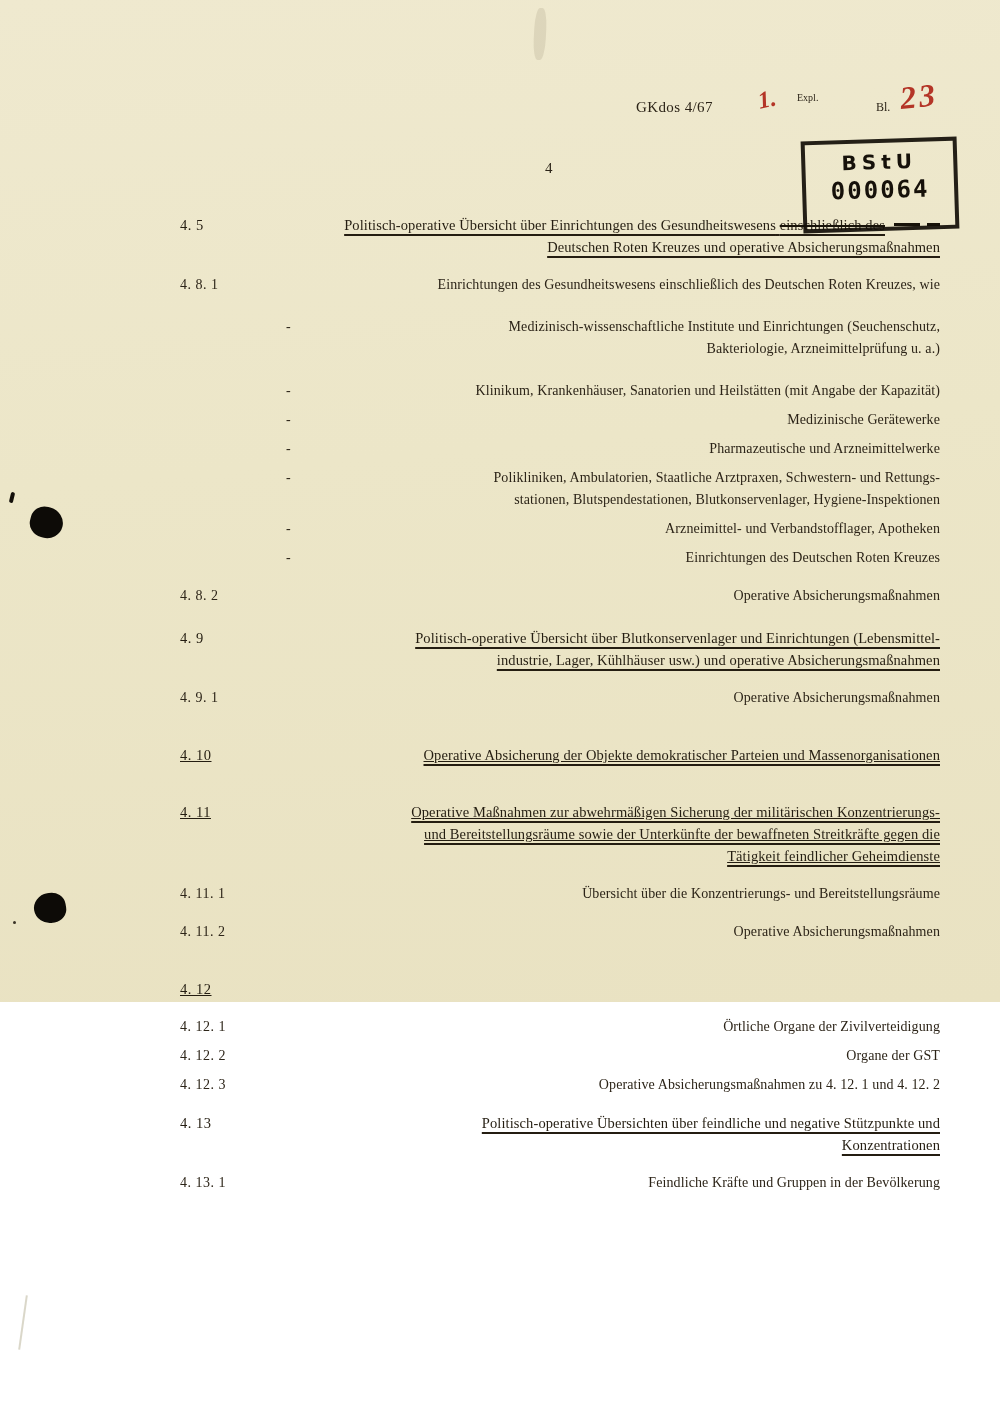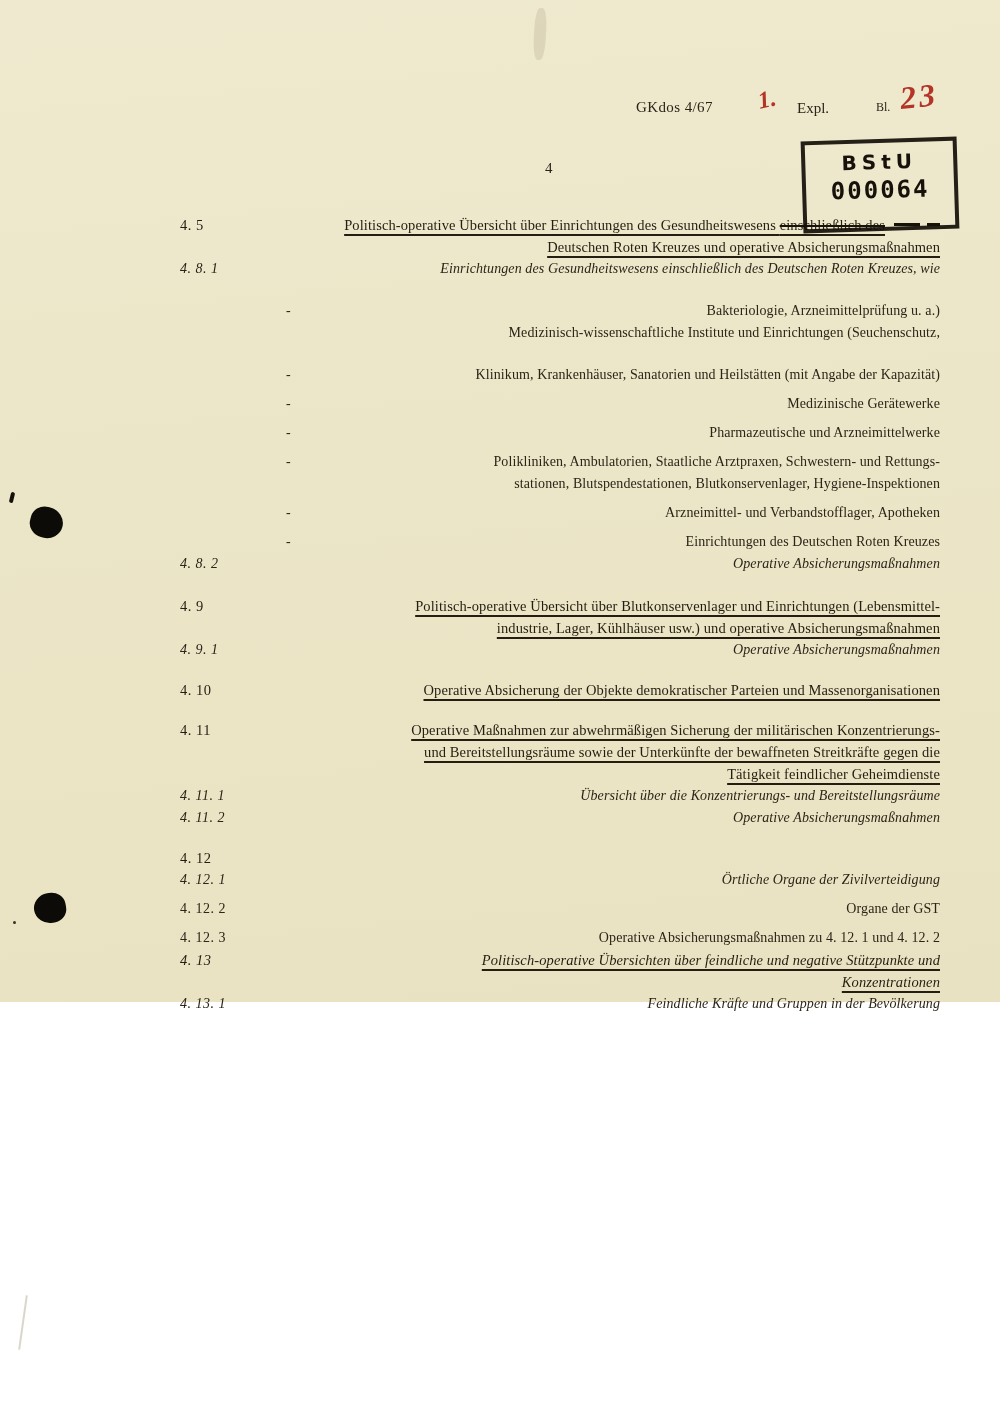"Expl." .expl-label { font-size: 15px -> 10px; top: 100px -> 92px }
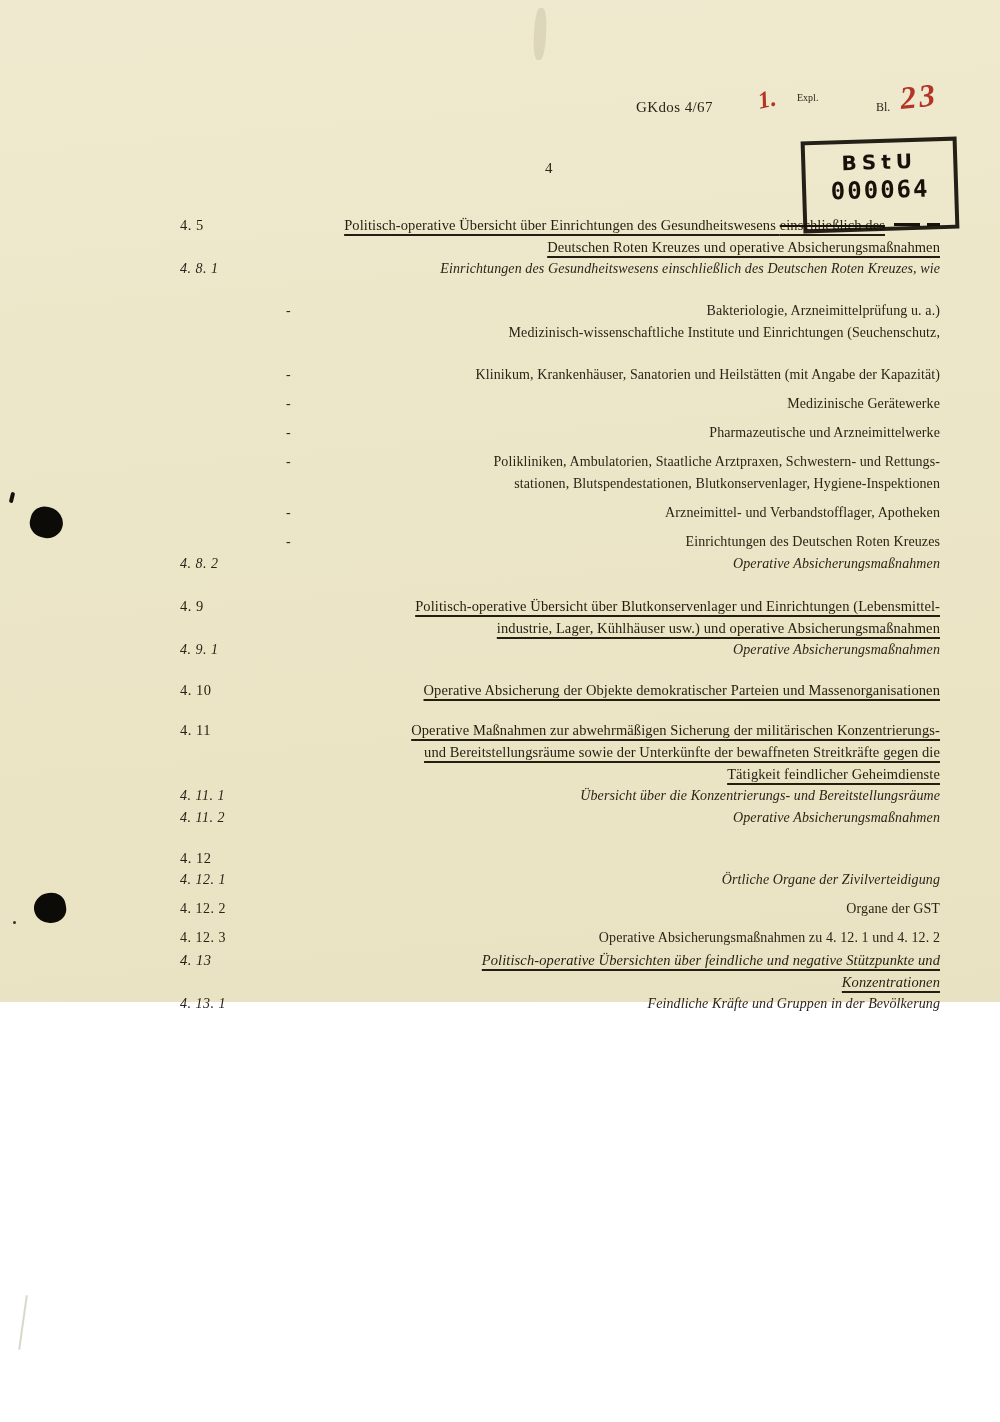"4. 8. 1" .gap-sm { font-style: italic -> none; margin-top: none -> 16px }
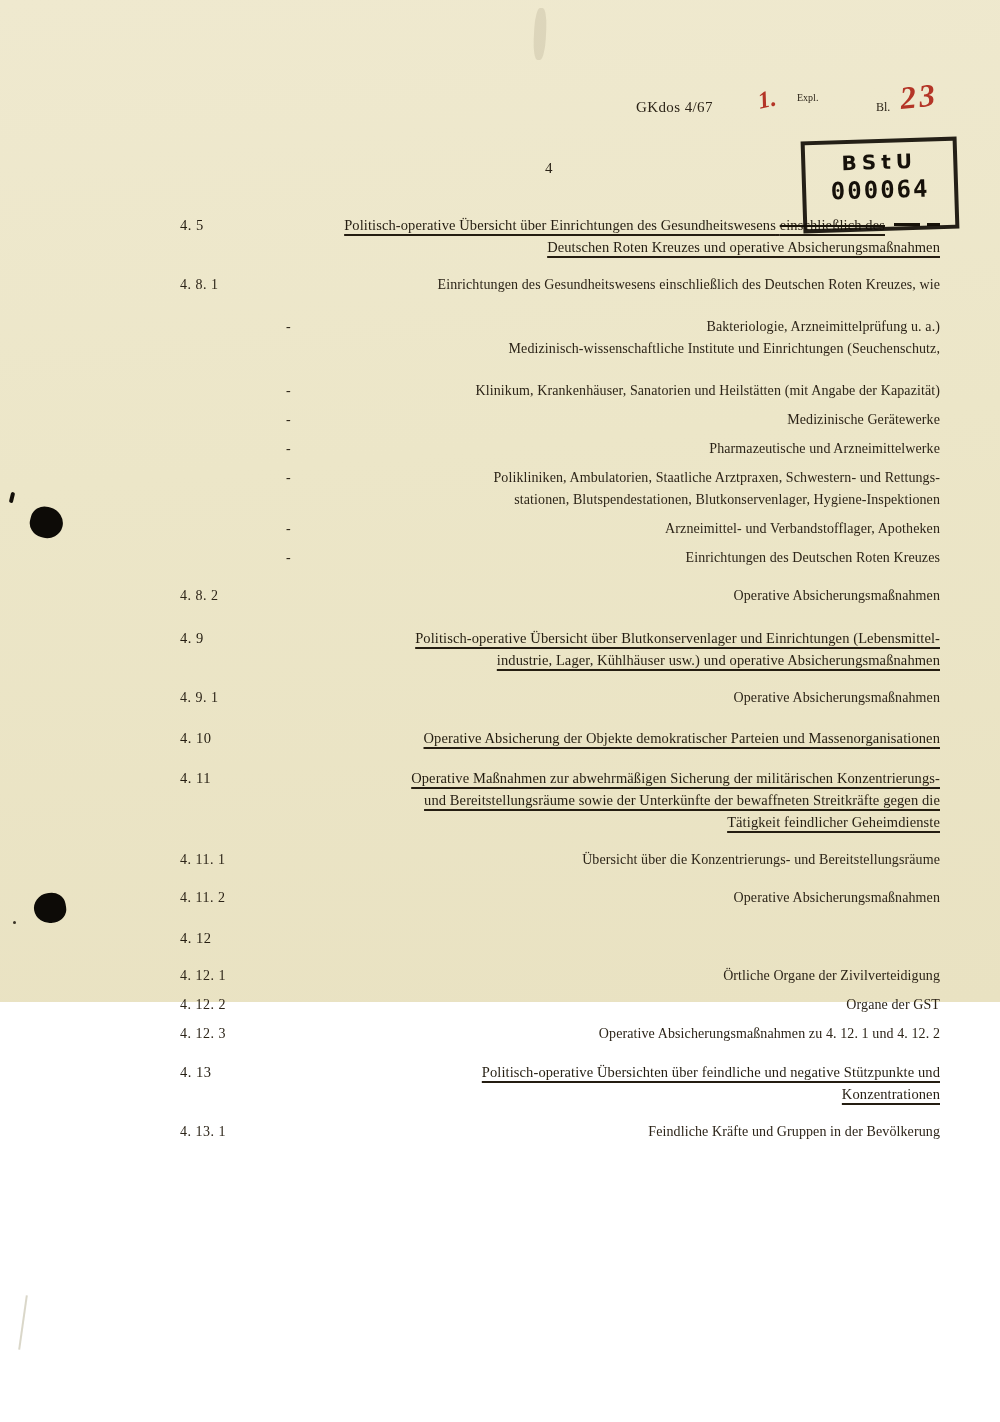"Bakteriologie, Arzneimittelprüfung u." div.line { order: before "Medizinisch-wissenschaftliche Institute" -> after "Medizinisch-wissenschaftliche Institute" }
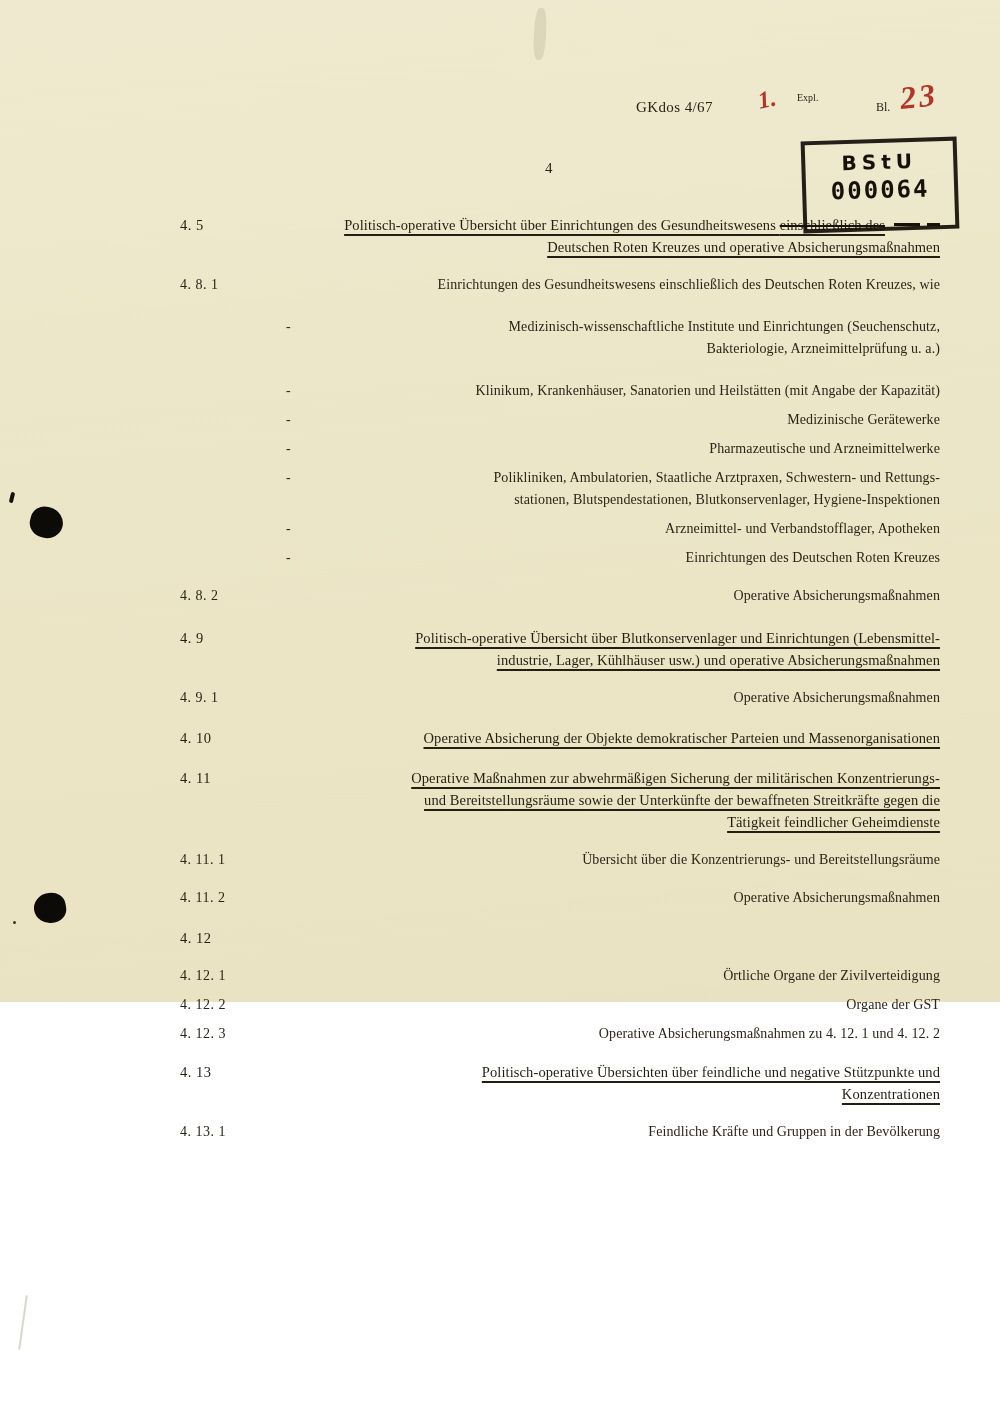"4. 10" .gap-lg { margin-top: 18px -> 35px; text-decoration: none -> underline }
